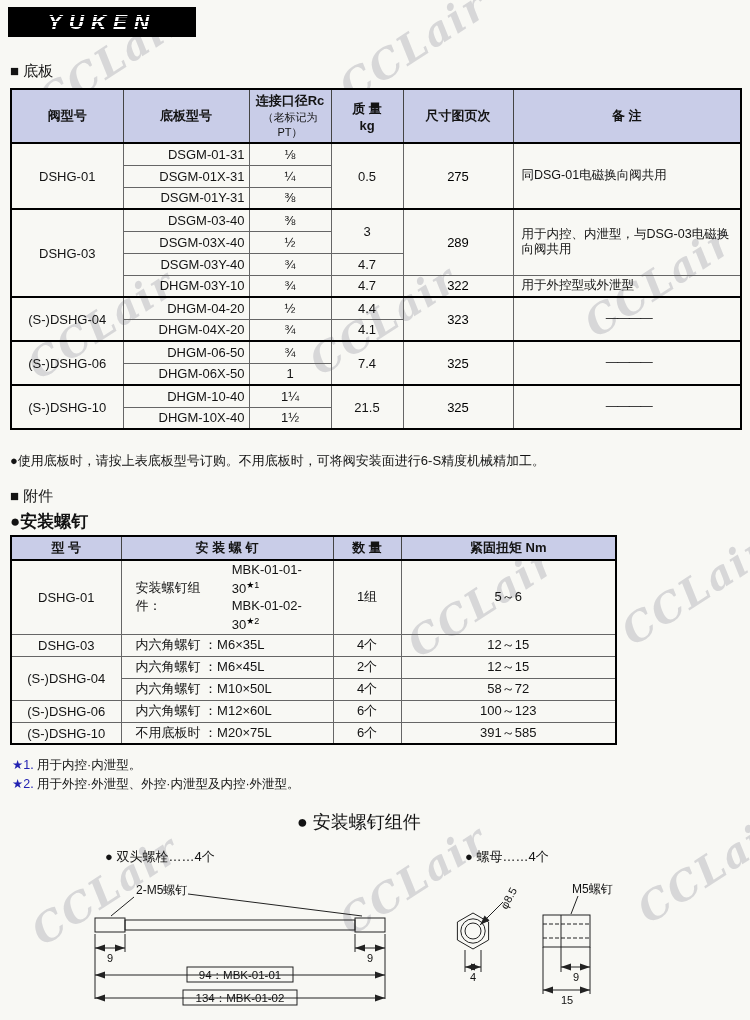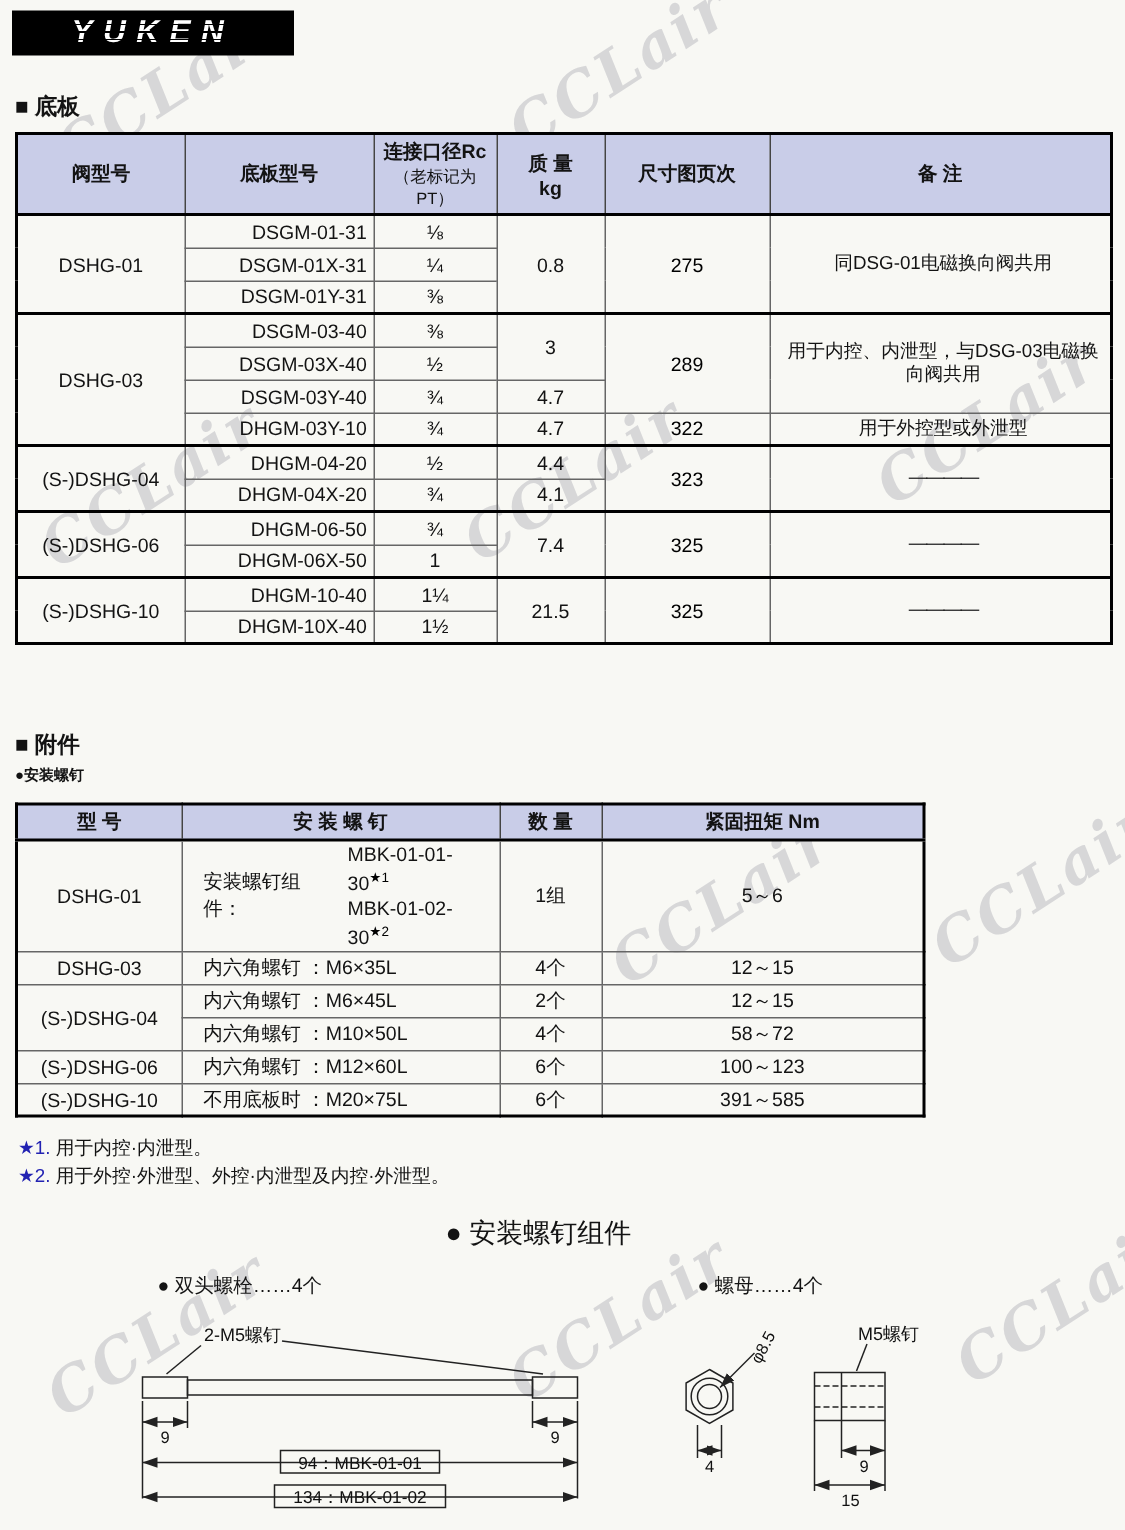"■ 底板" .sec-title { font-weight: bold -> normal }
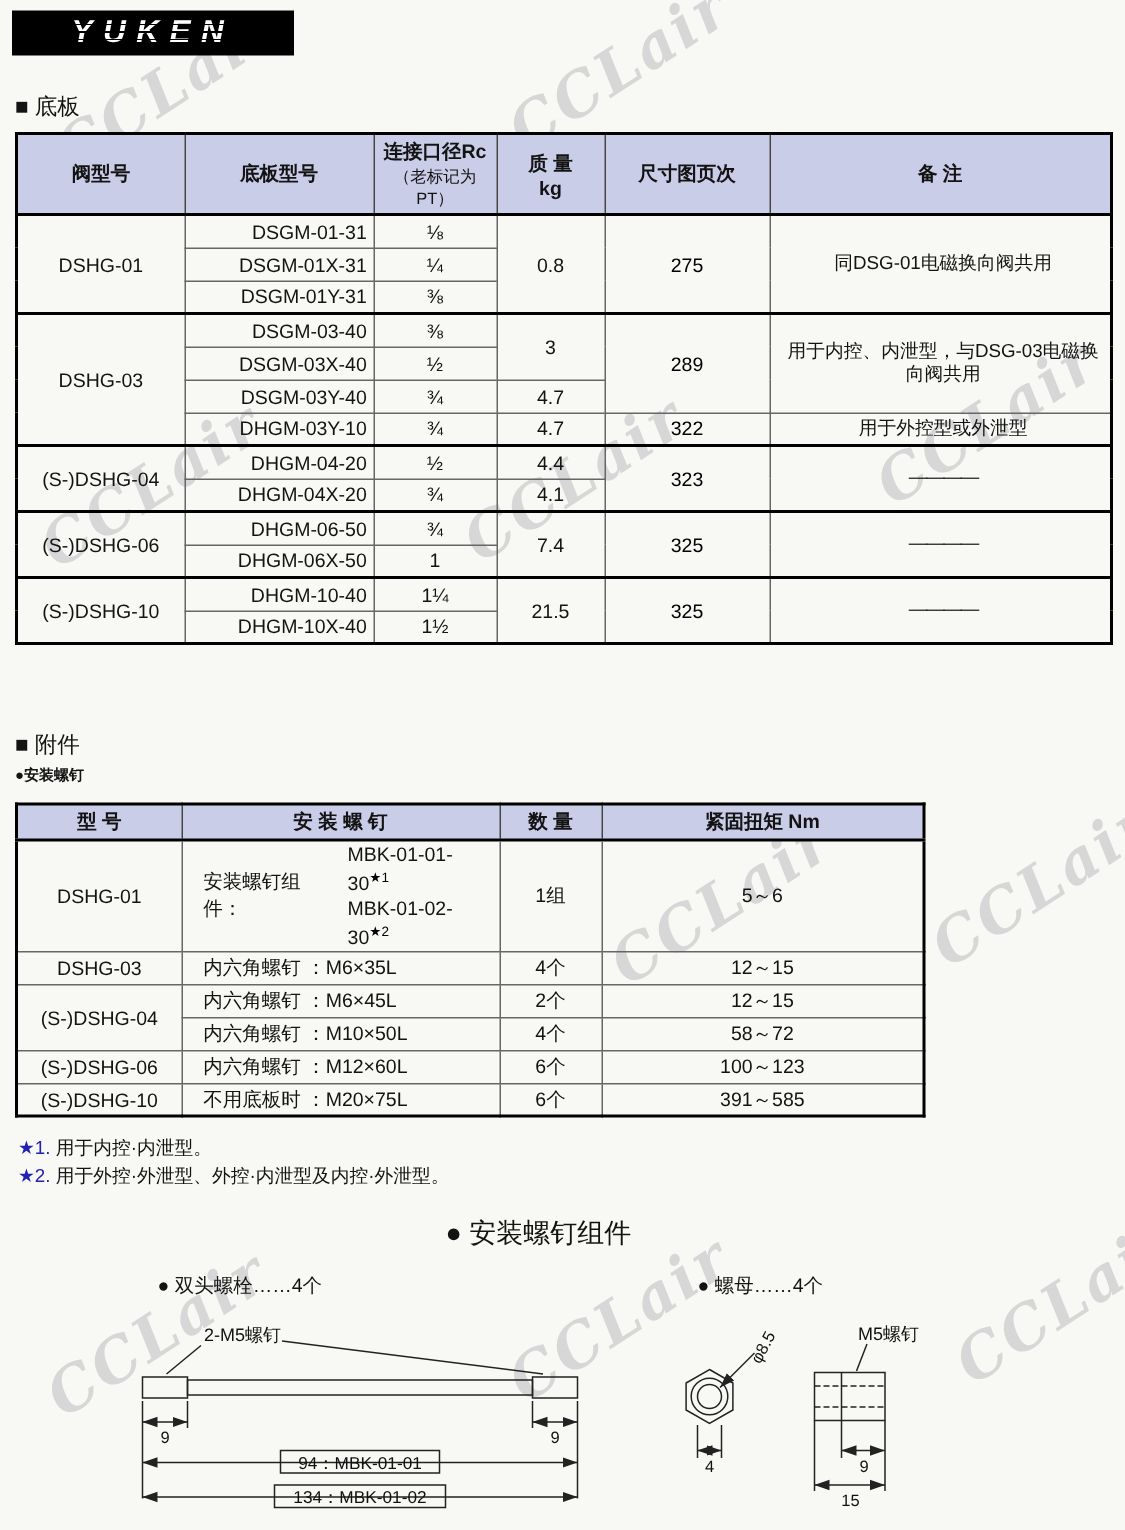"0.8" td { text: 0.8 -> 0.5 }
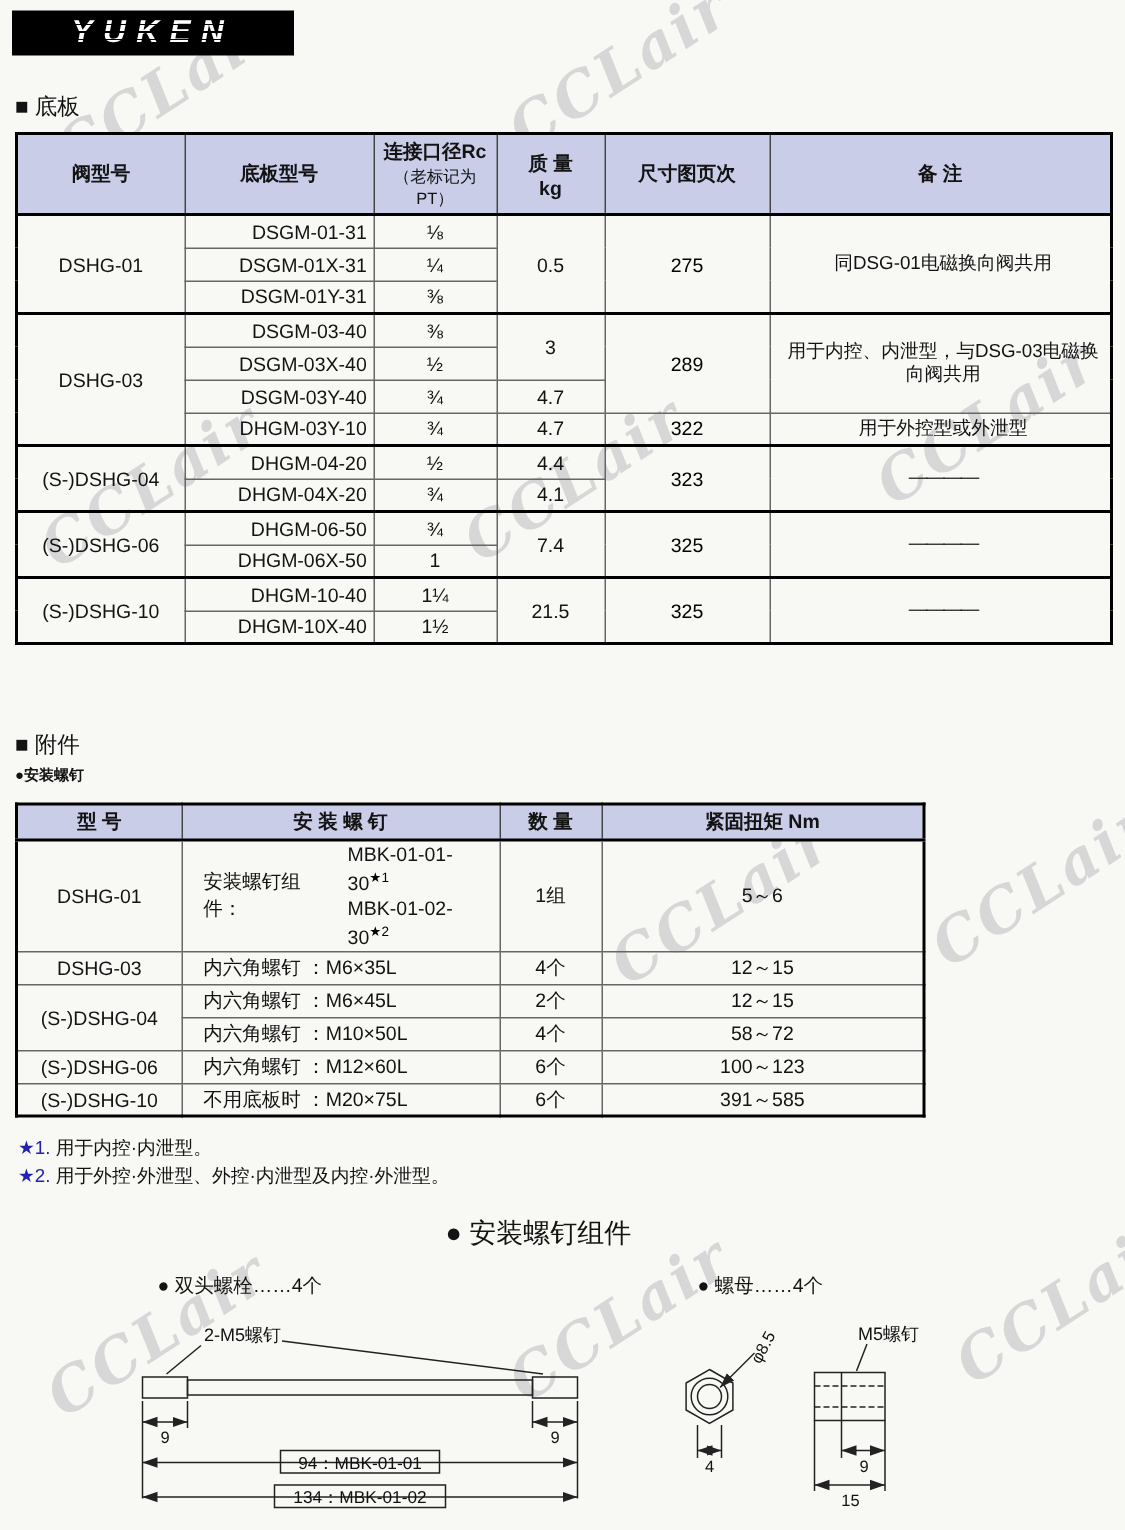"同DSG-01电磁换向阀共用" .t1 td.remark { text-align: center -> left }
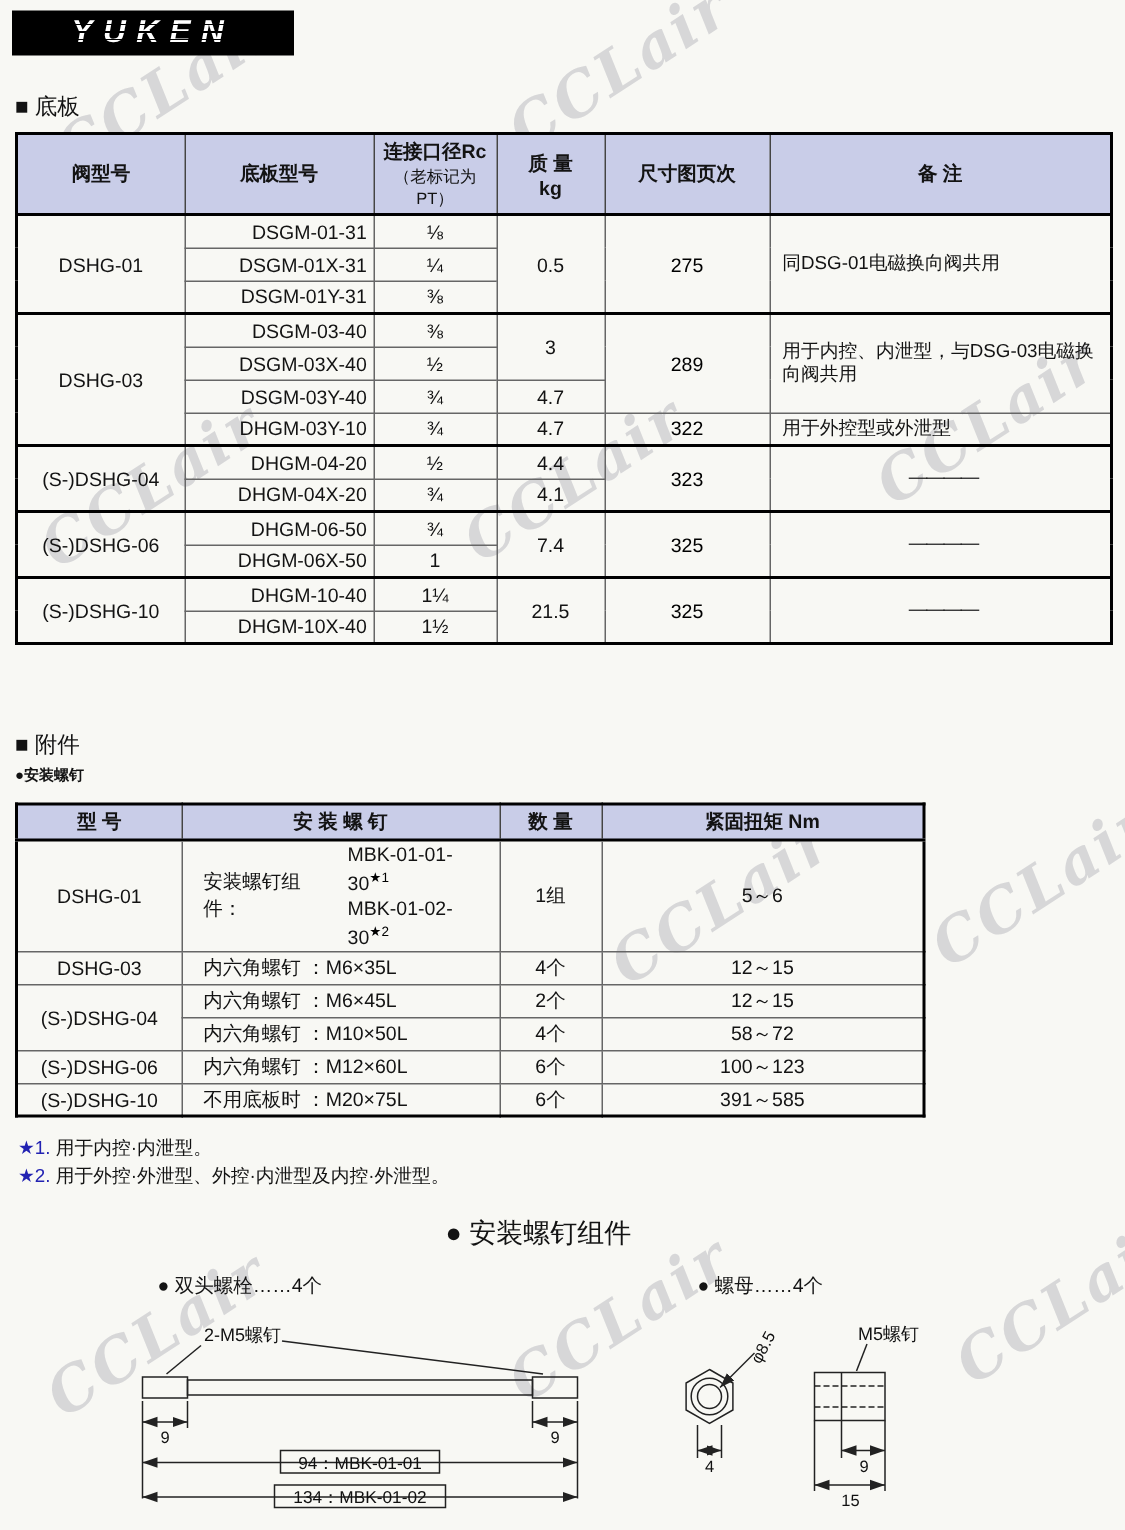"●使用底板时，请按上表底板型号订购。不用底板时，可将阀安装面进行6-S精度机械精" div.abs { html: none -> <div>●使用底板时，请按上表底板型号订购。不用底板时，可将阀安装面进行6-S精度机械精加工。</div> }
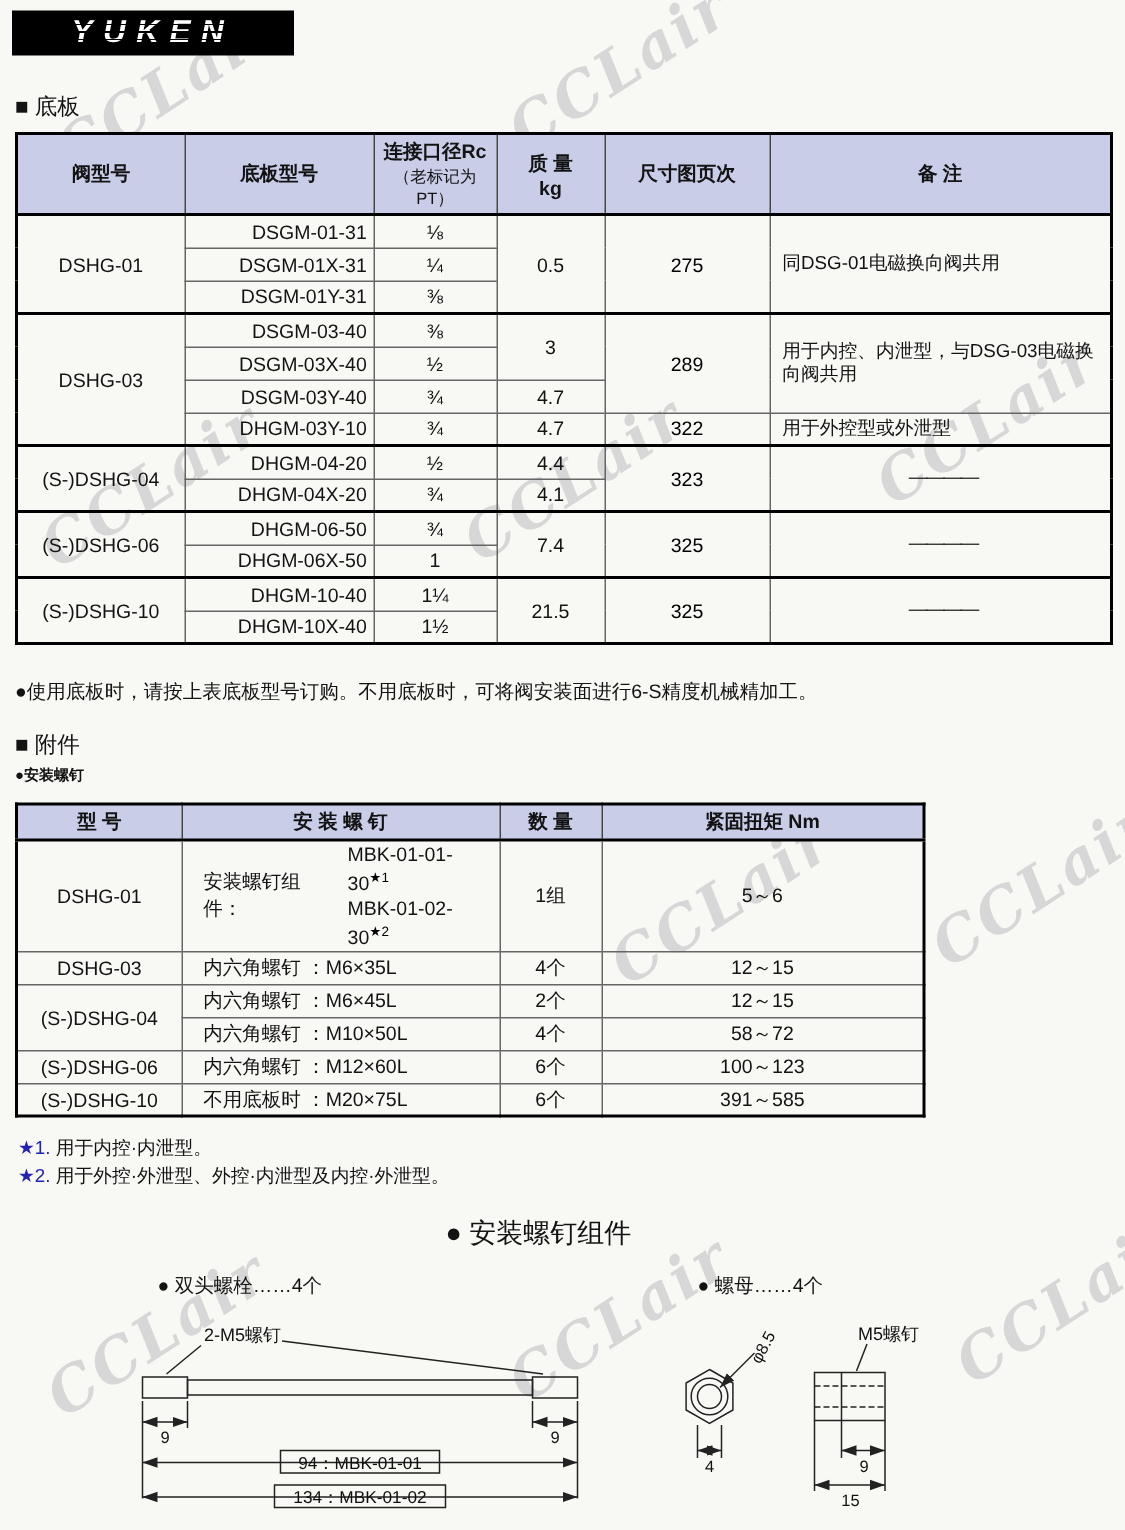"●安装螺钉" .sub-title { font-size: 10px -> 17px }
